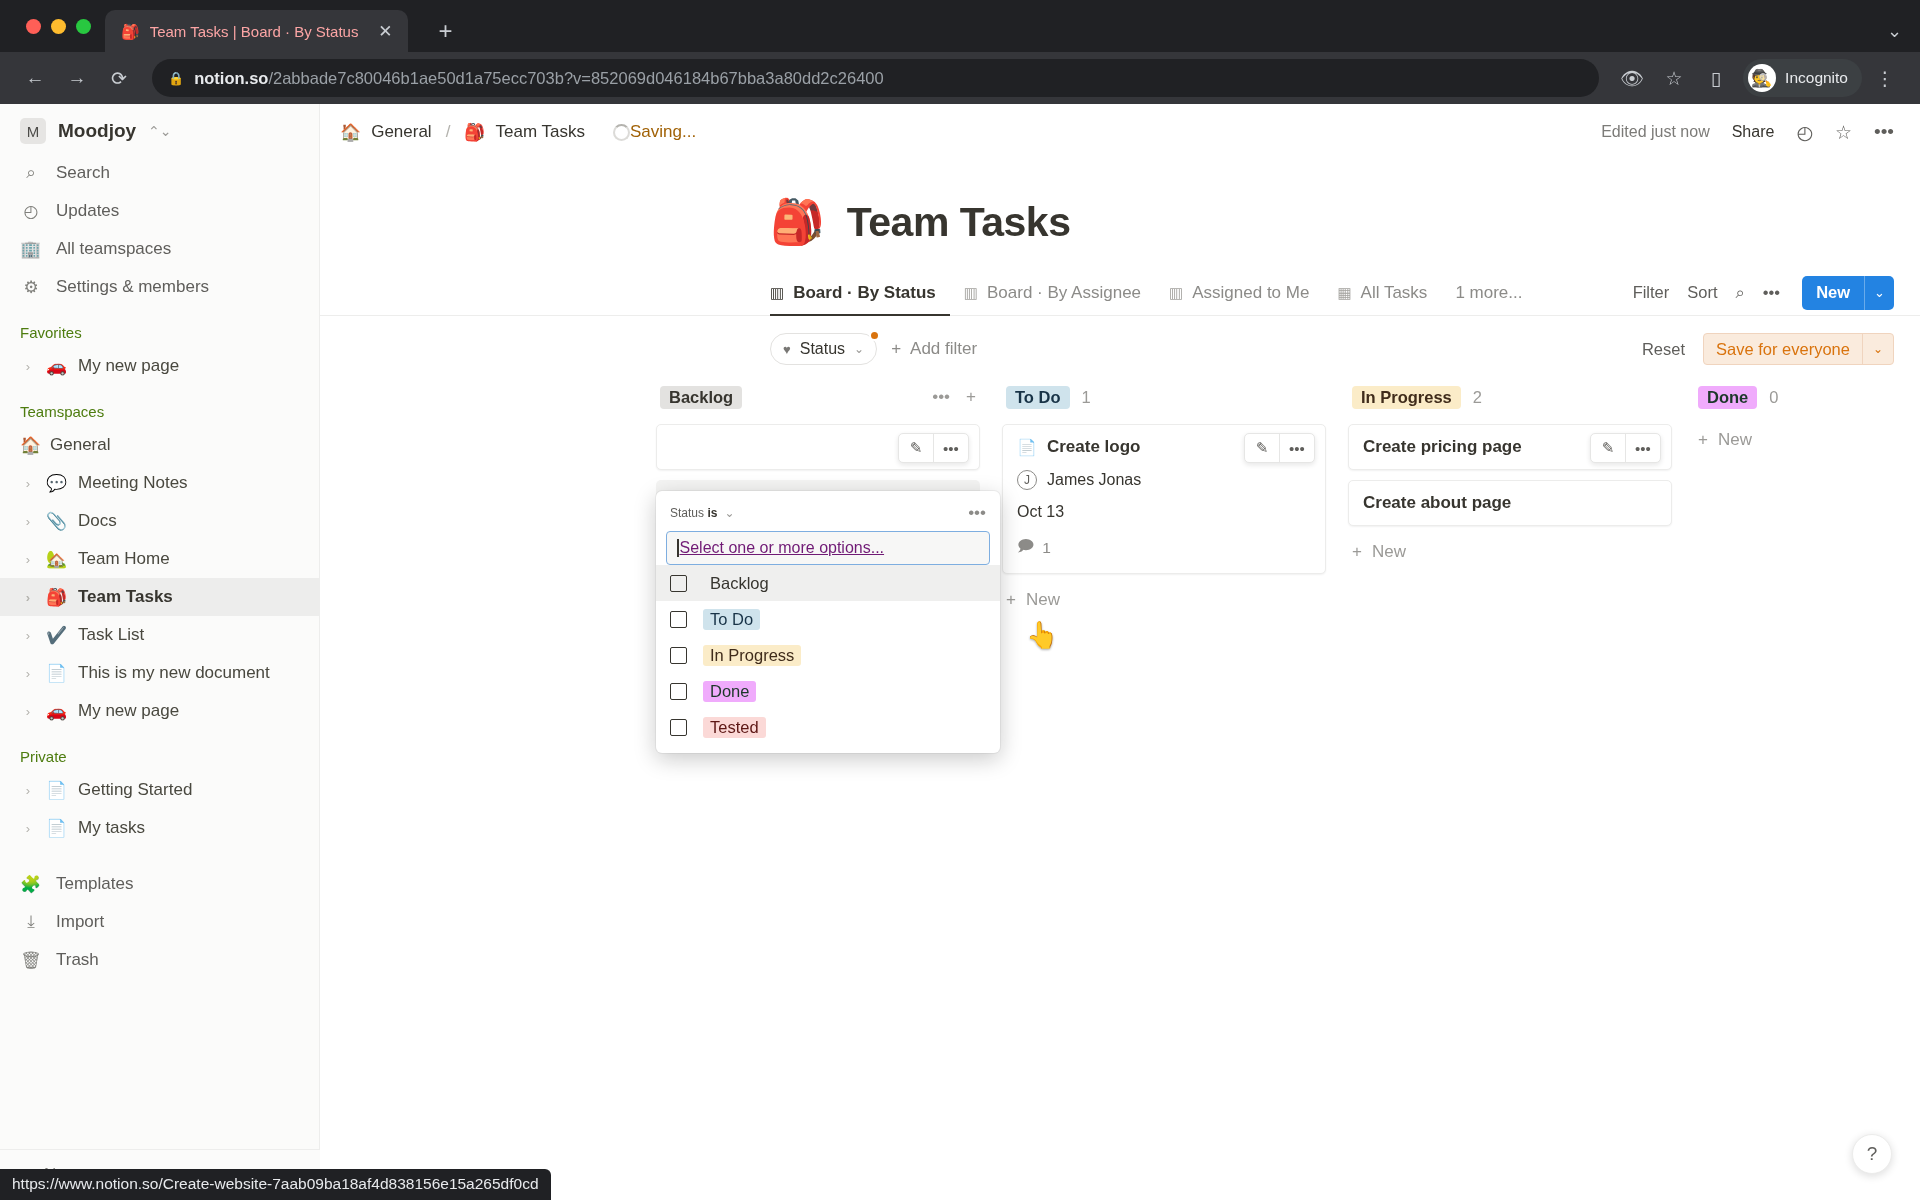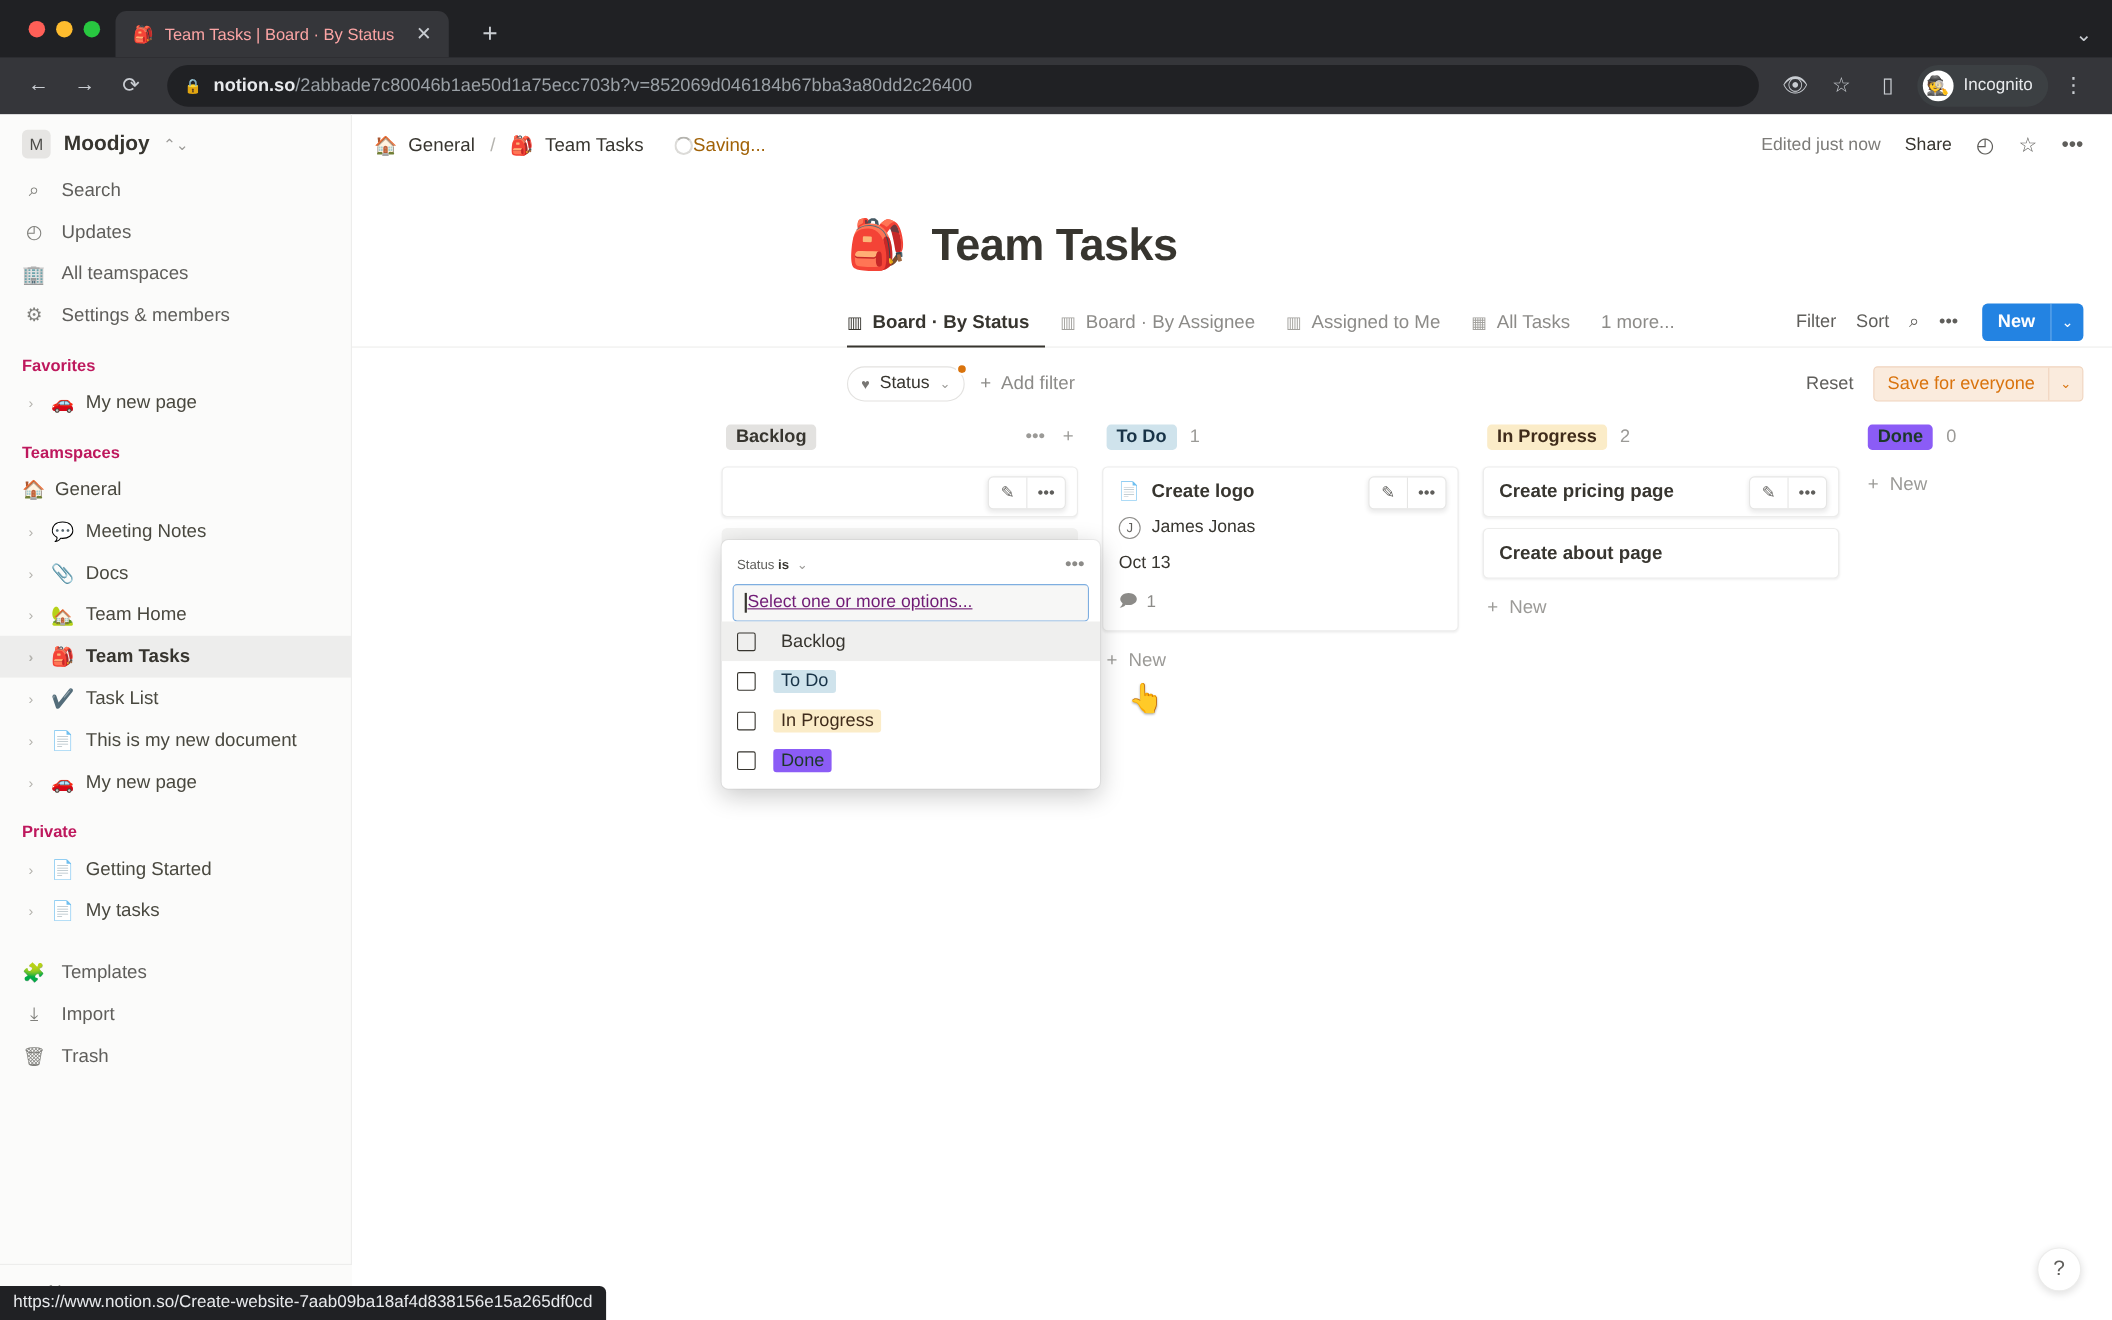"Favorites" .sec-label { color: #be185d -> #4d7c0f; font-weight: bold -> none }
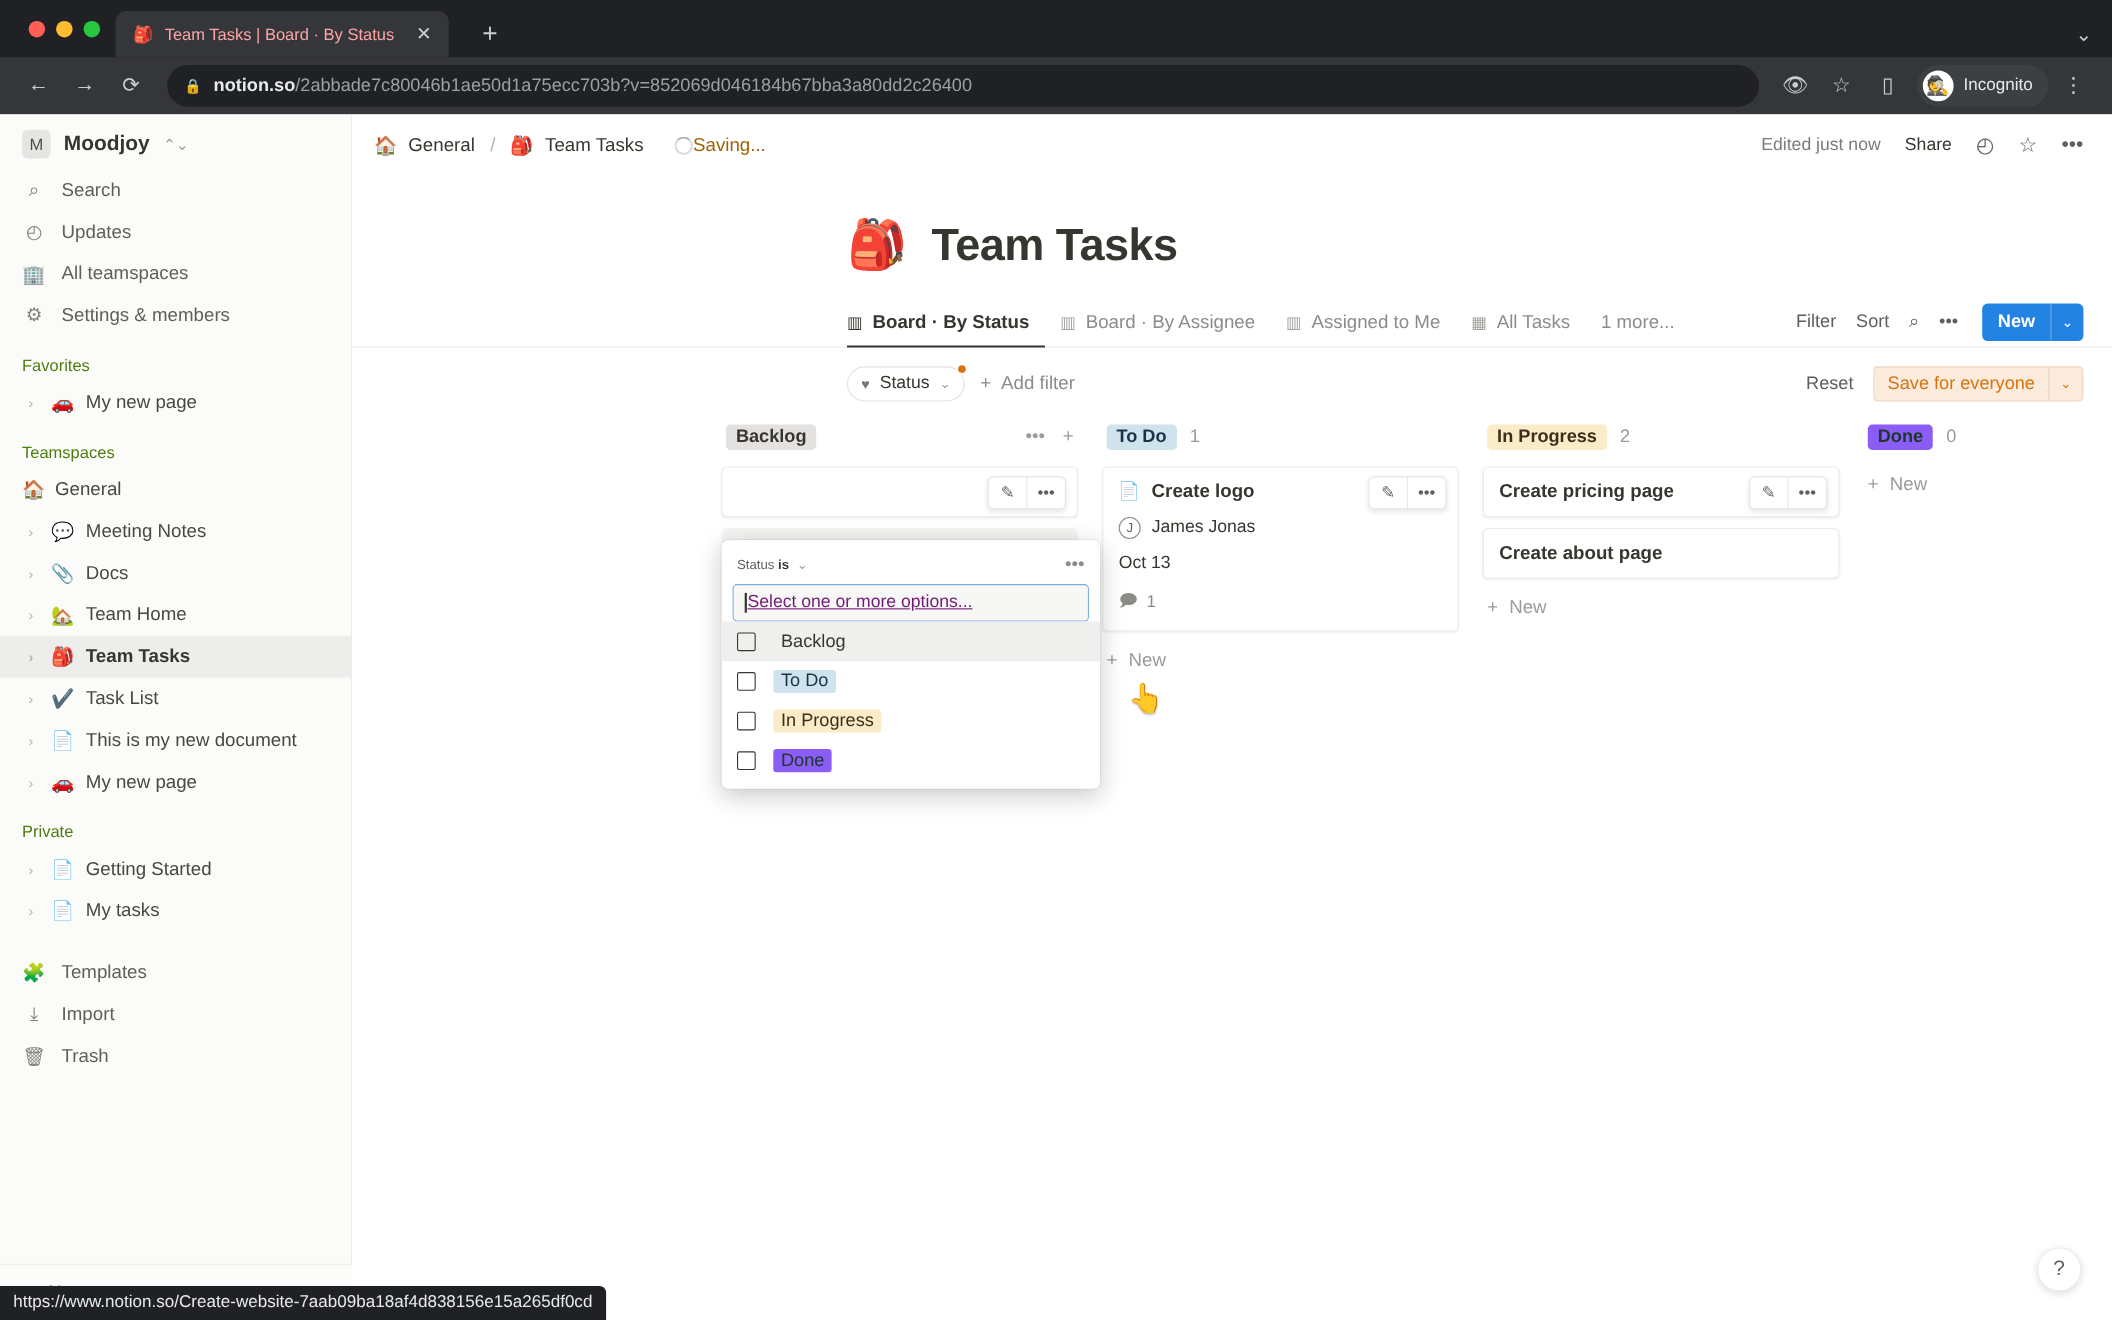"Done" .pill-done { background: #8b5cf6 -> #f0abfc }
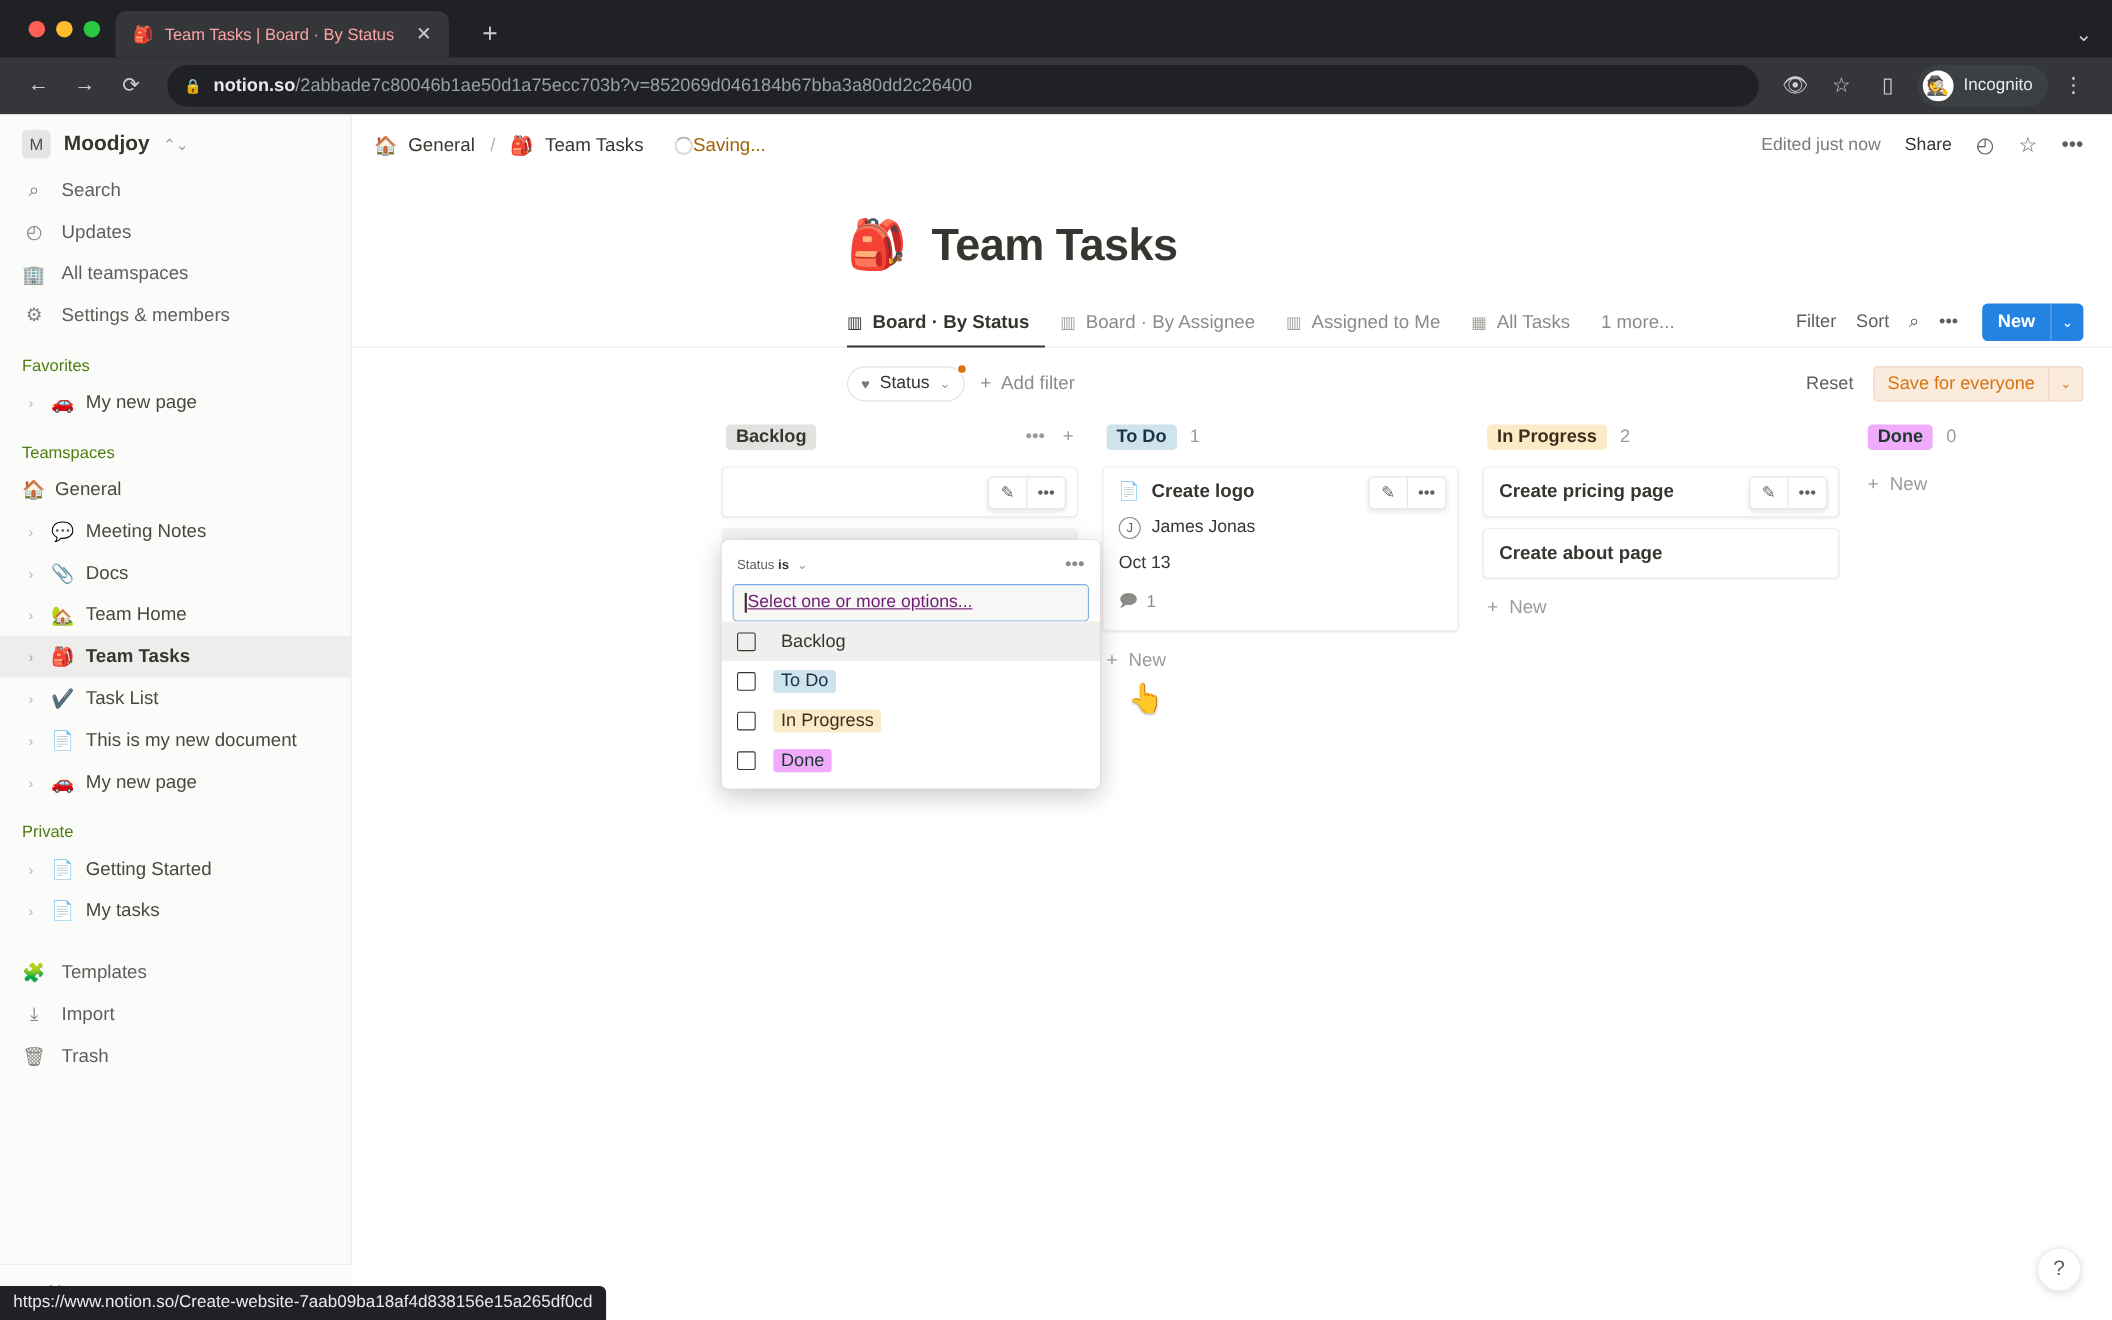"Tested" div.popt { html: none -> <div> <span></span> <span>Tested</span> </div> }
